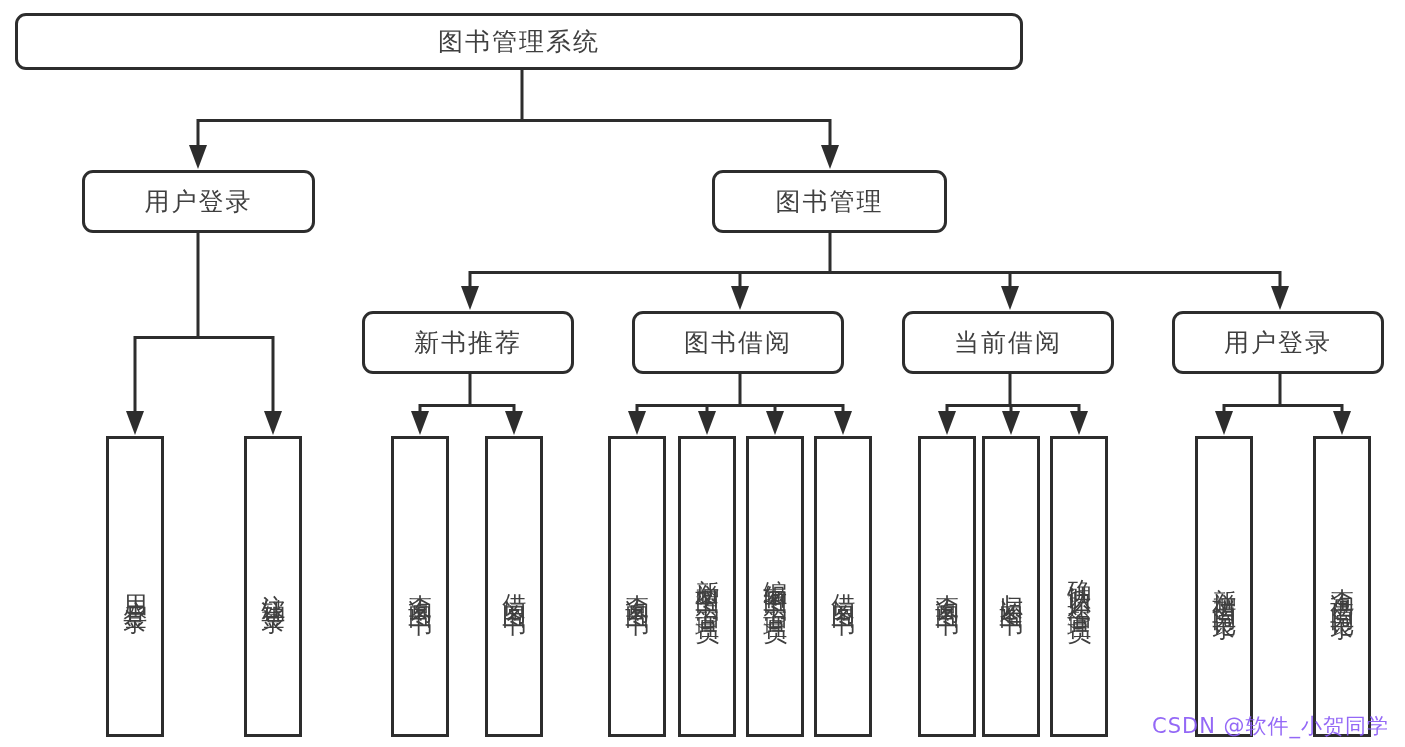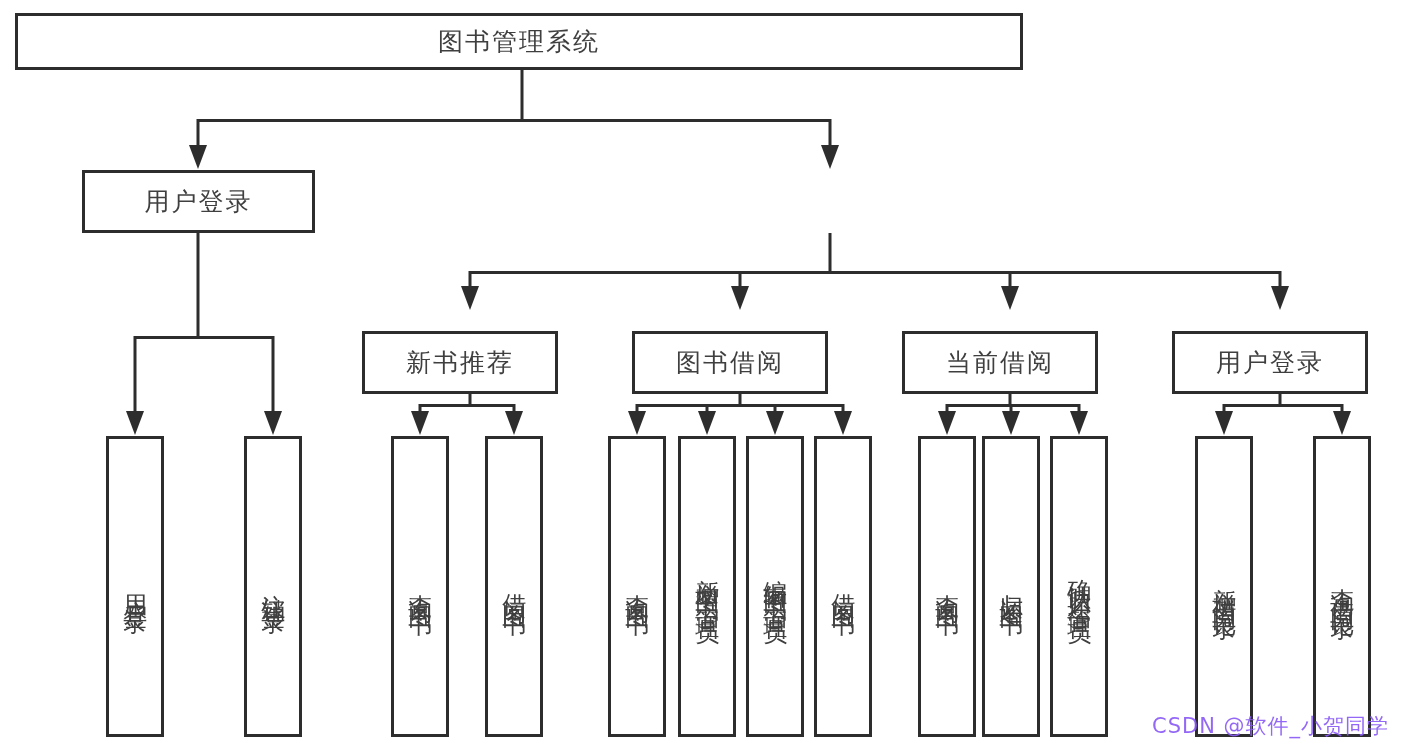"图书管理系统" .h-box { border-radius: none -> 11px }
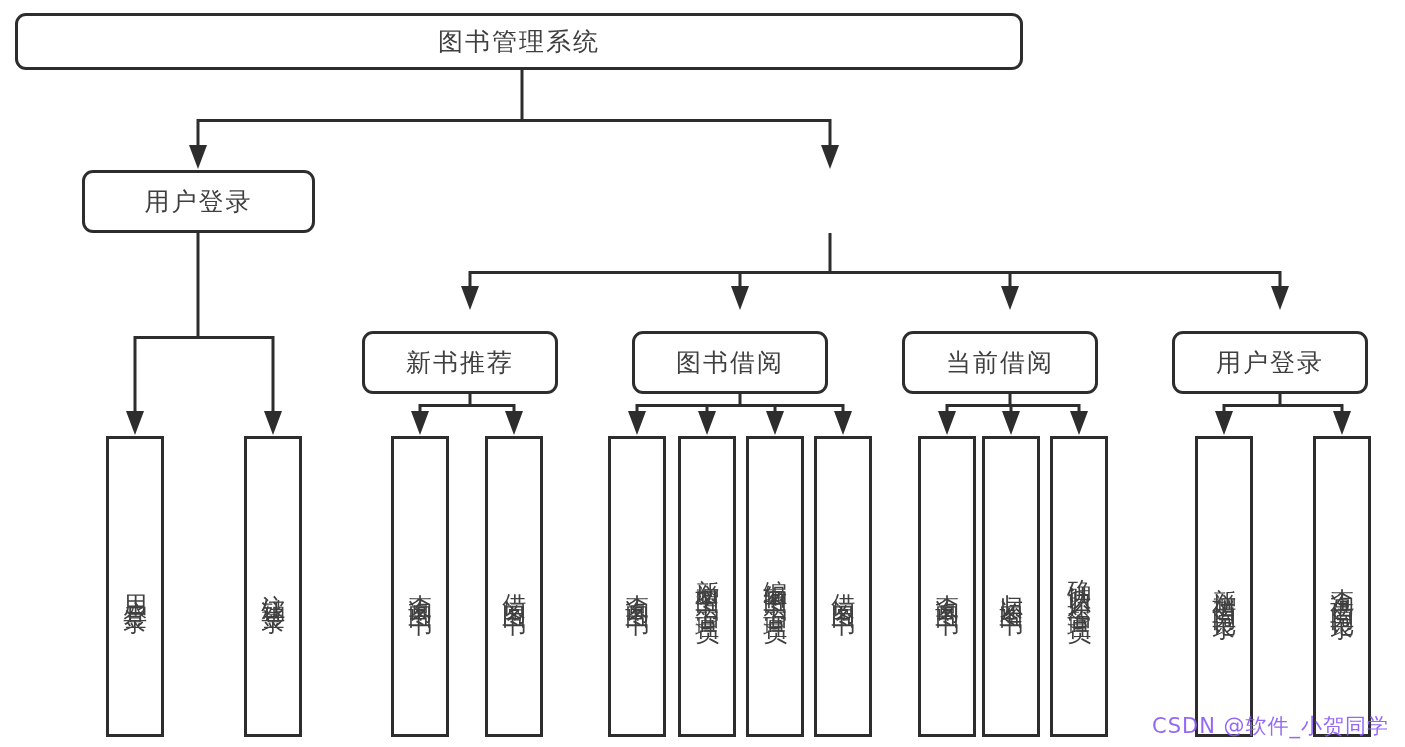"图书管理" div.box { html: none -> <div>图书管理</div> }
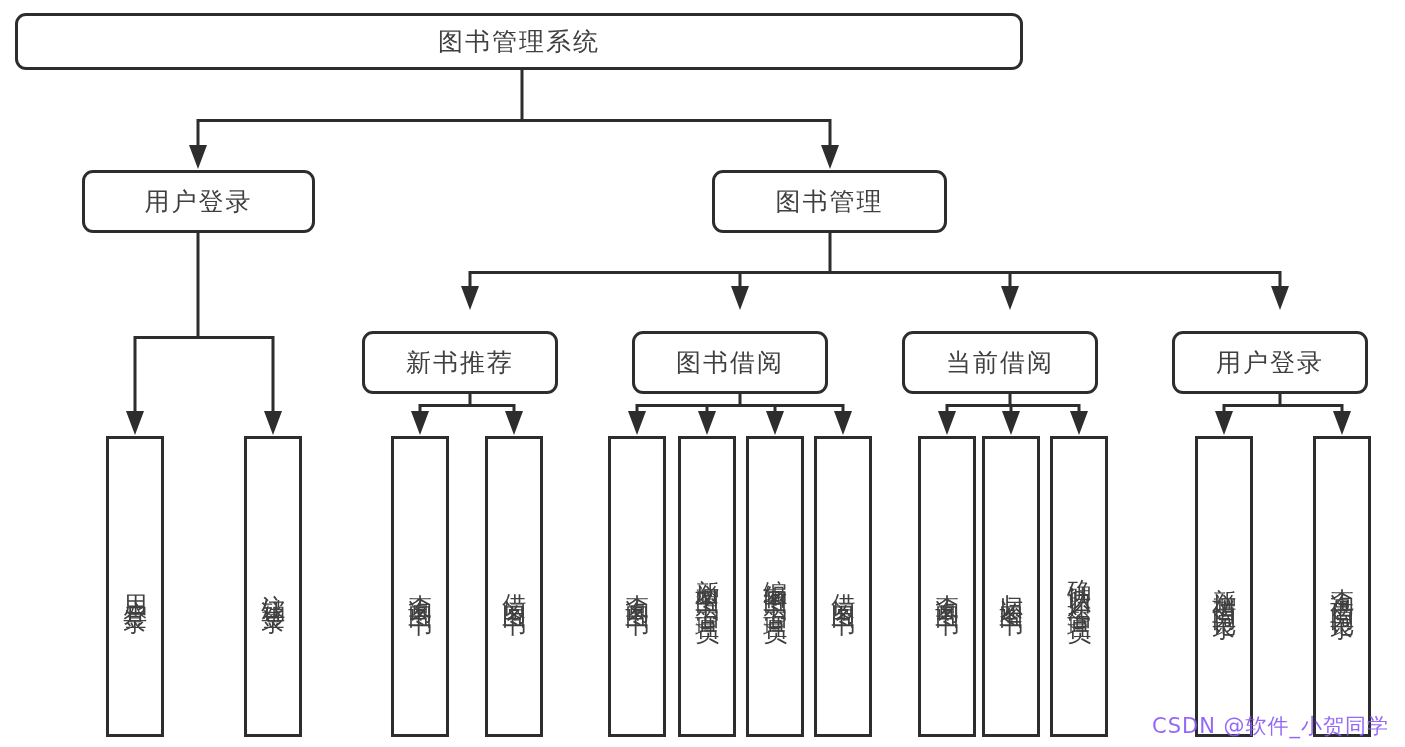"新书推荐" .lvl3 { margin-top: 20px -> none; width: 196px -> 212px }
